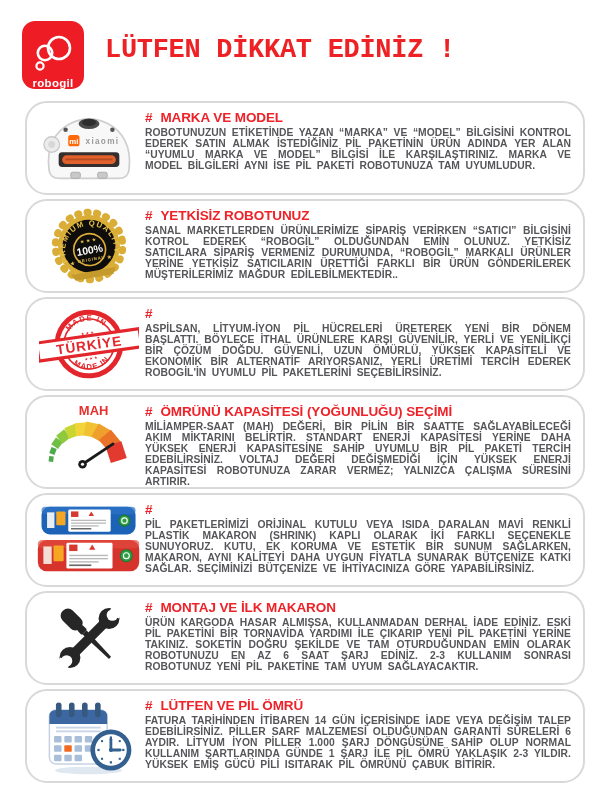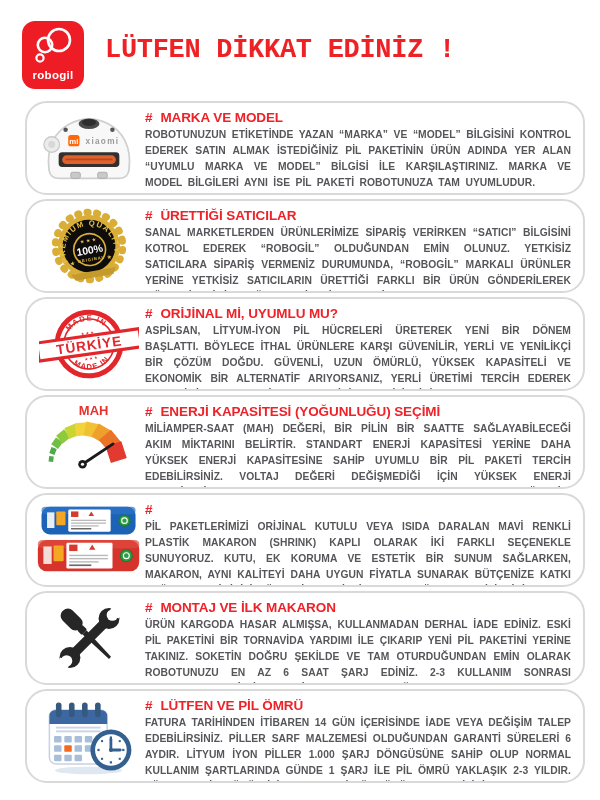"robogil" .logo { justify-content: flex-start -> flex-end }
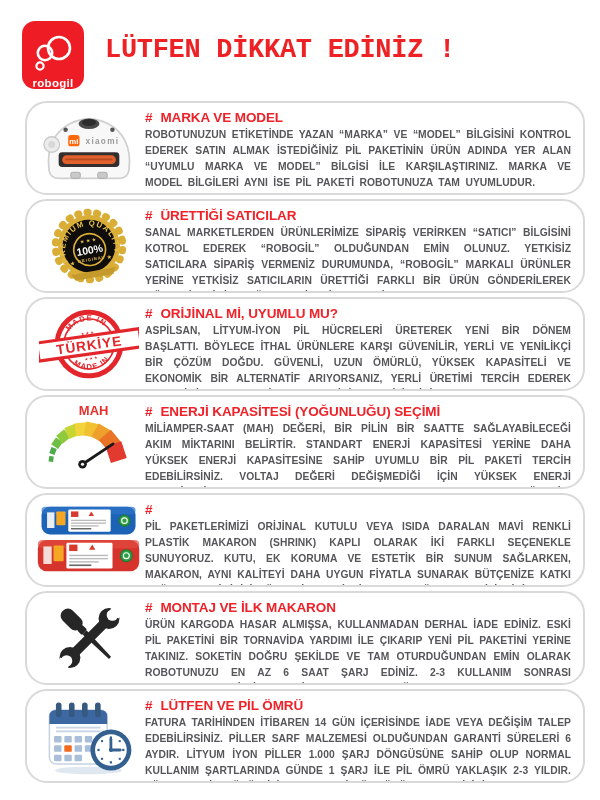"ROBOTUNUZUN ETİKETİNDE YAZAN “MARKA” VE" .b { line-height: 16px -> 11px }
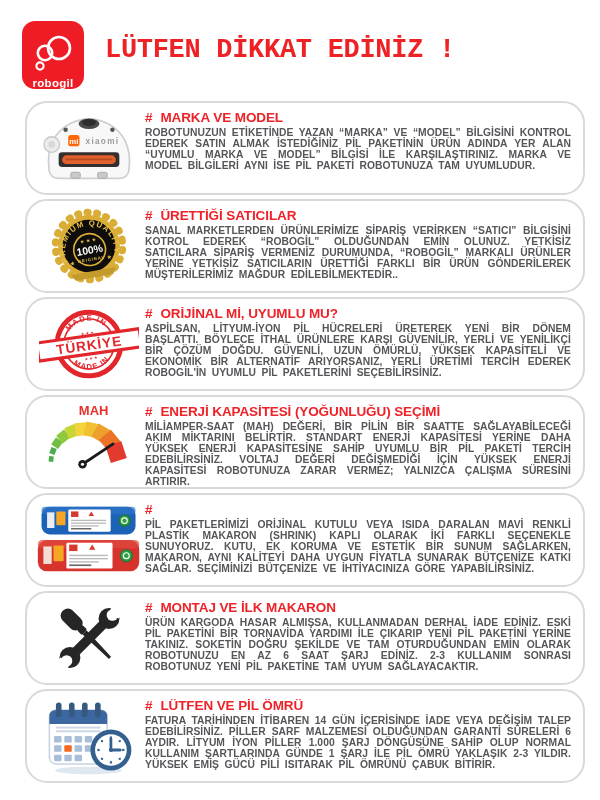"ÜRETTİĞİ SATICILAR" span { text: ÜRETTİĞİ SATICILAR -> YETKİSİZ ROBOTUNUZ }
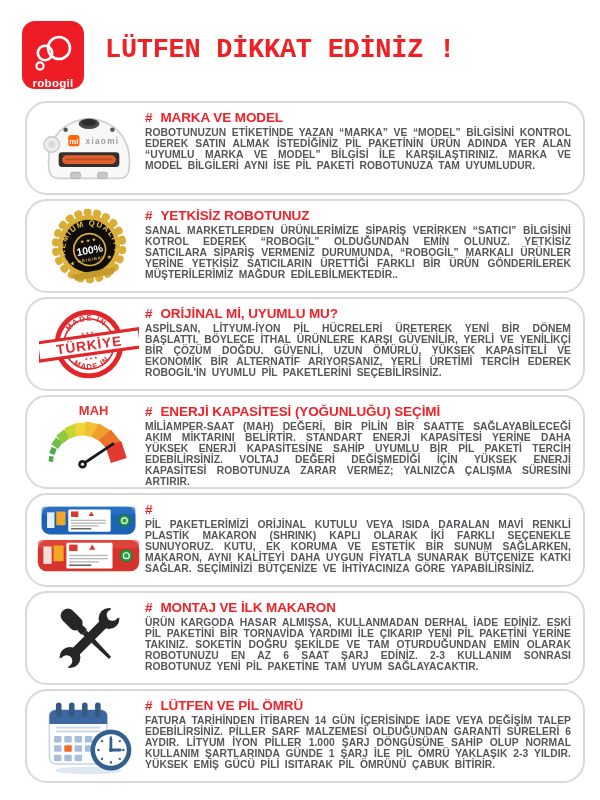"ORİJİNAL Mİ, UYUMLU MU?" span { html: <span>ORİJİNAL Mİ, UYUMLU MU?</span> -> none }
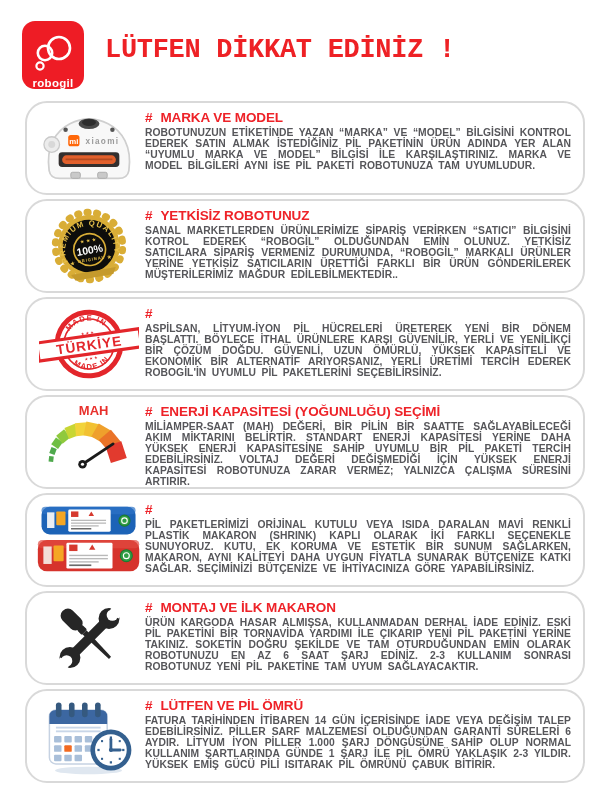"ENERJİ KAPASİTESİ (YOĞUNLUĞU) SEÇİMİ" span { text: ENERJİ -> ÖMRÜNÜ }
